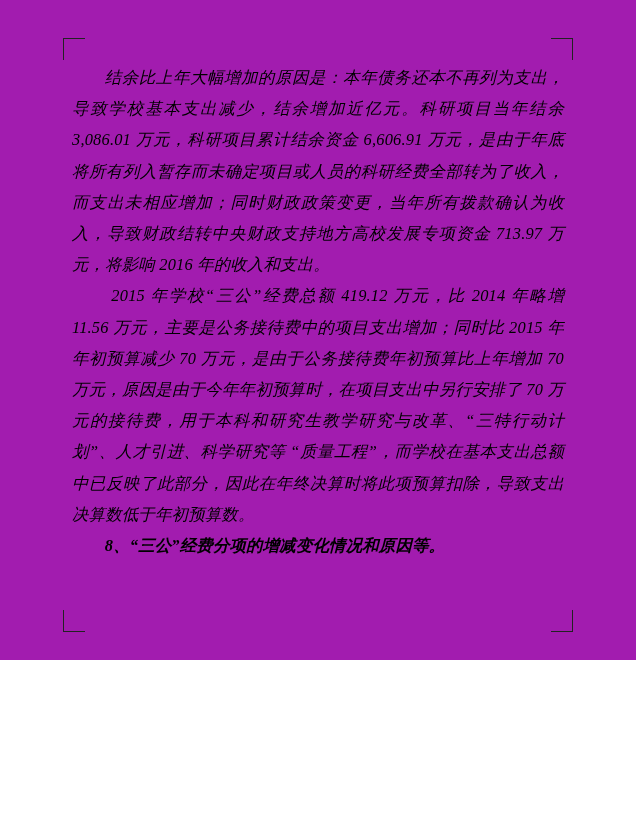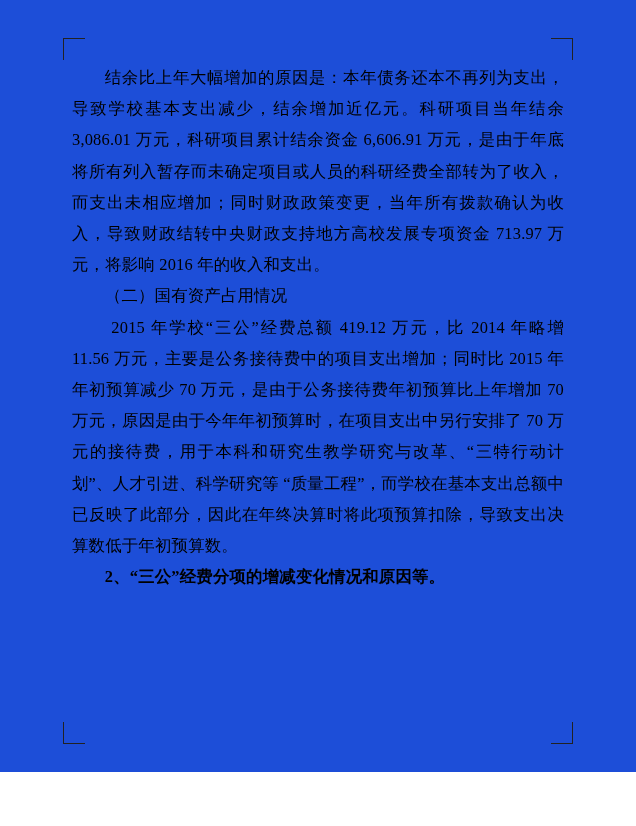"结余比上年大幅增加的原因是：本年债务还本不再列为支出，导致学校基本支出减少，结余" .page { background: #1d4ed8 -> #a21caf; font-style: none -> italic; height: 772px -> 660px }
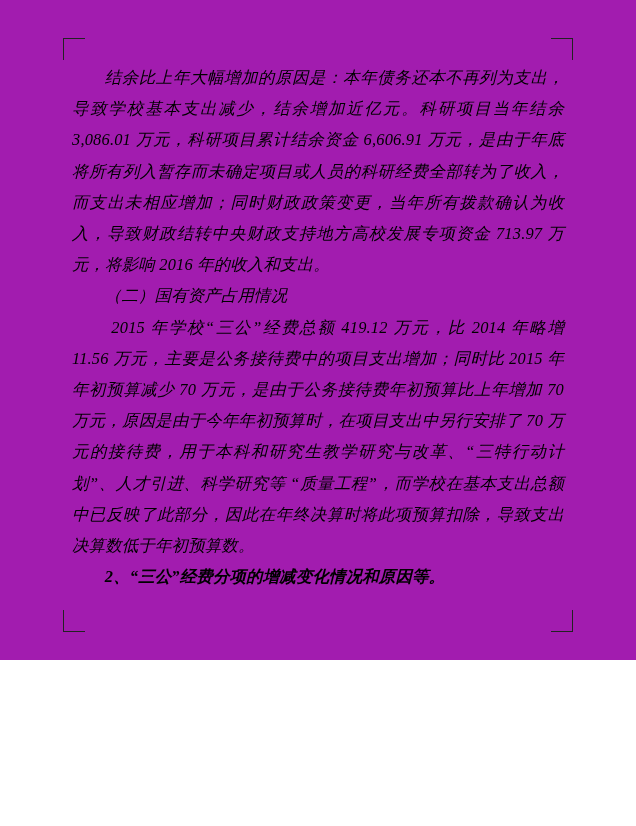"（二）国有资产占用情况" p.indent2 { html: <p>（二）国有资产占用情况</p> -> none }
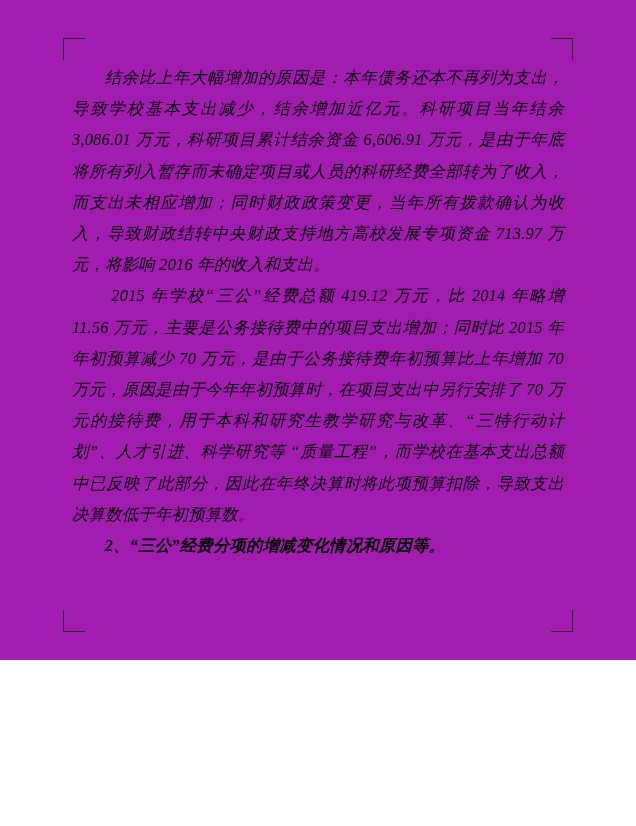"2、“三公”经费分项的增减变化情况和原因等。" p.indent2 { text: 2 -> 8 }
